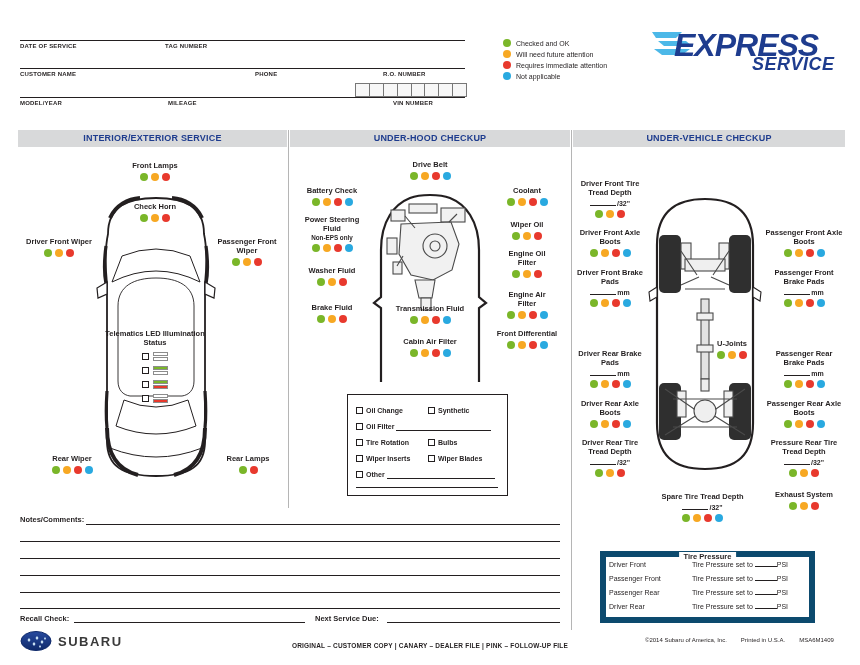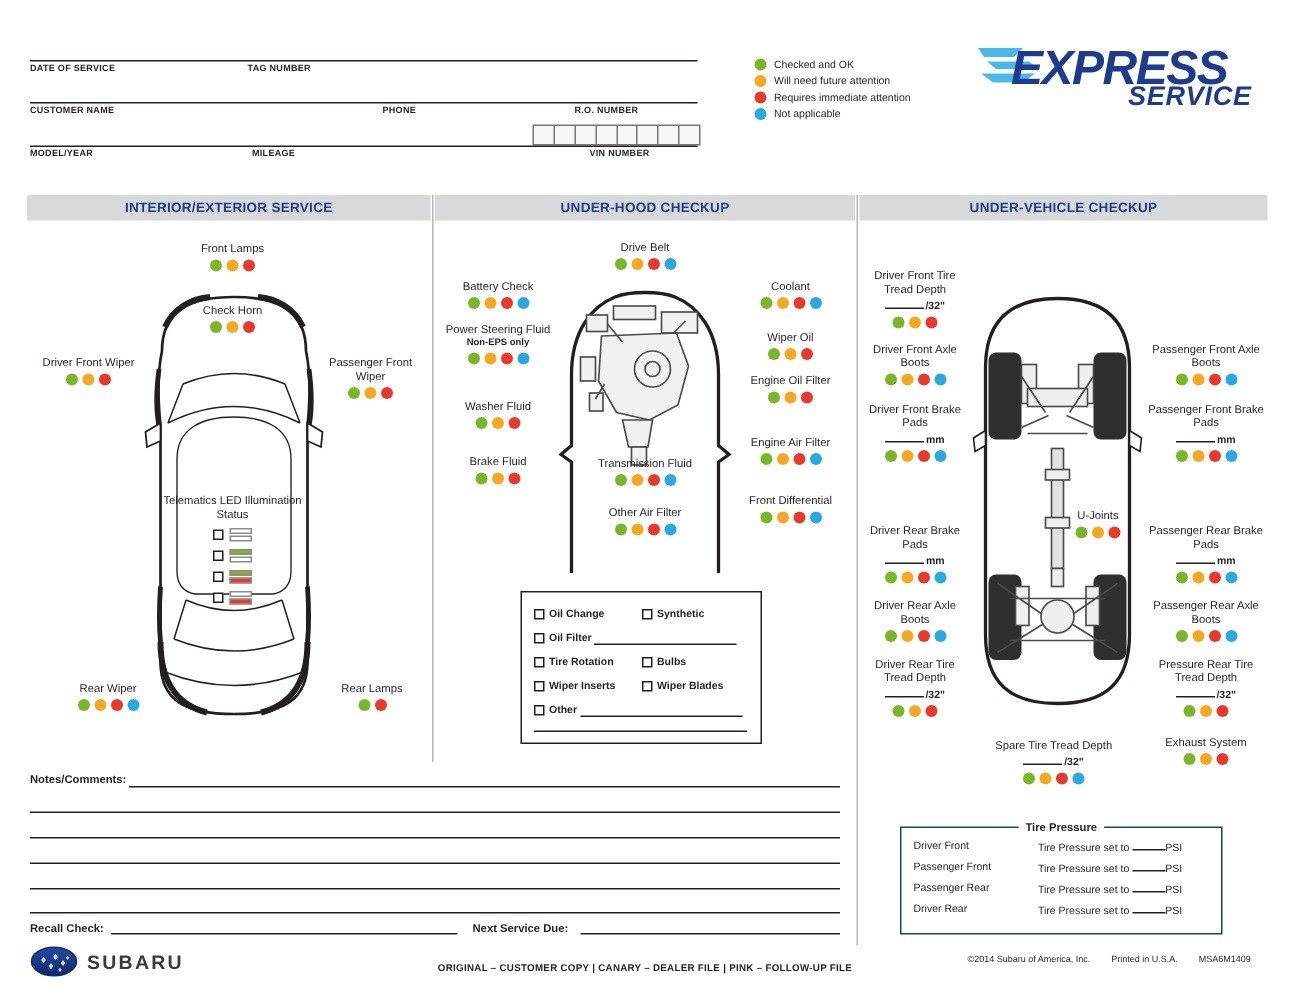"Front Lamps" .lbl { font-weight: normal -> bold }
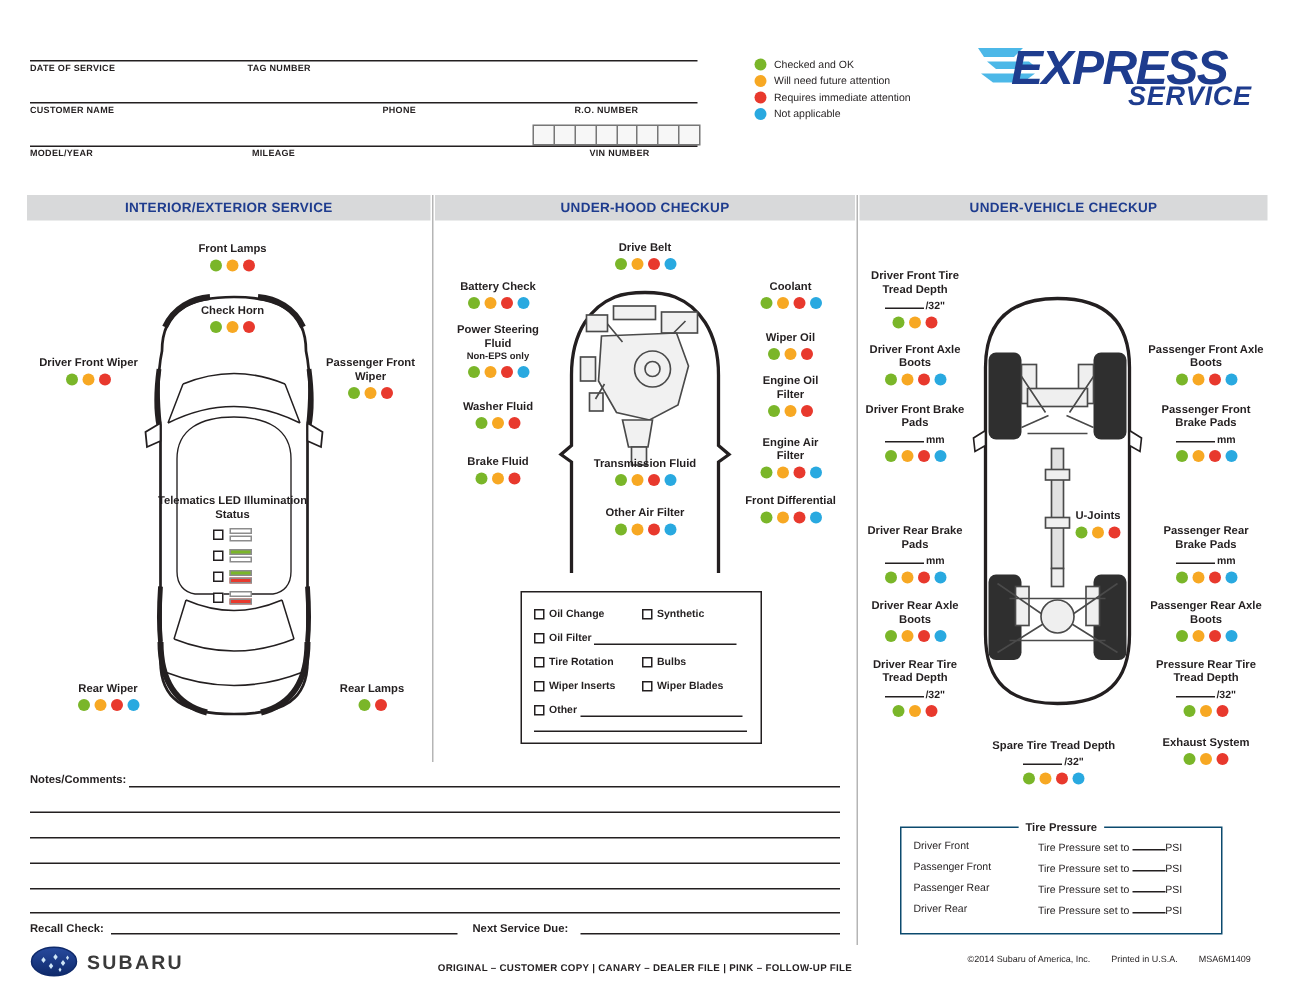"Other Air Filter" div.lbl { text: Other -> Cabin }
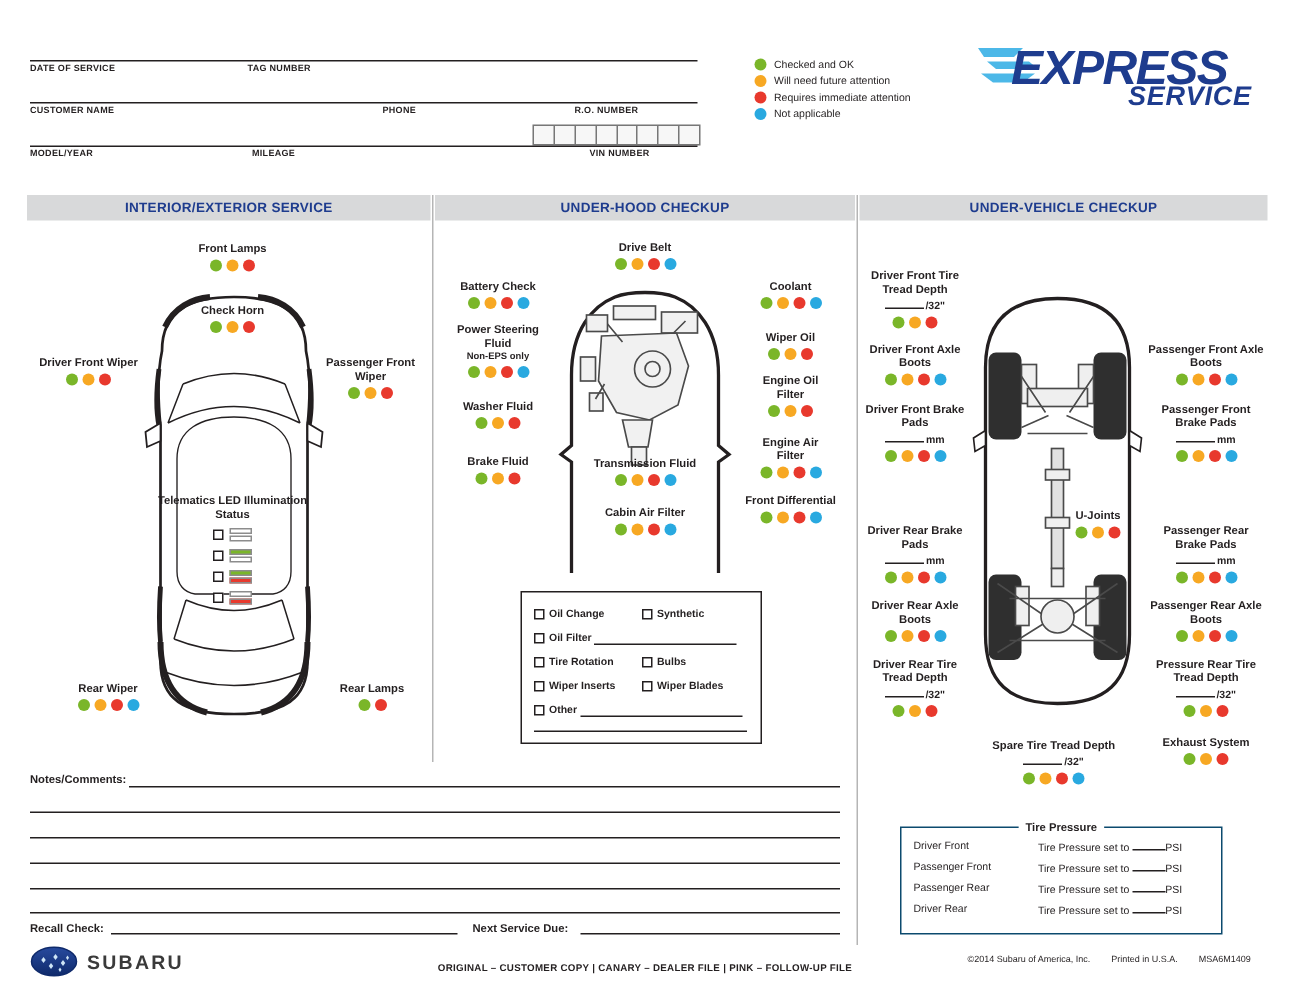"Tire Pressure" .tp-box { border: 1px solid #0c4a6e -> 6px solid #0c4a6e }
